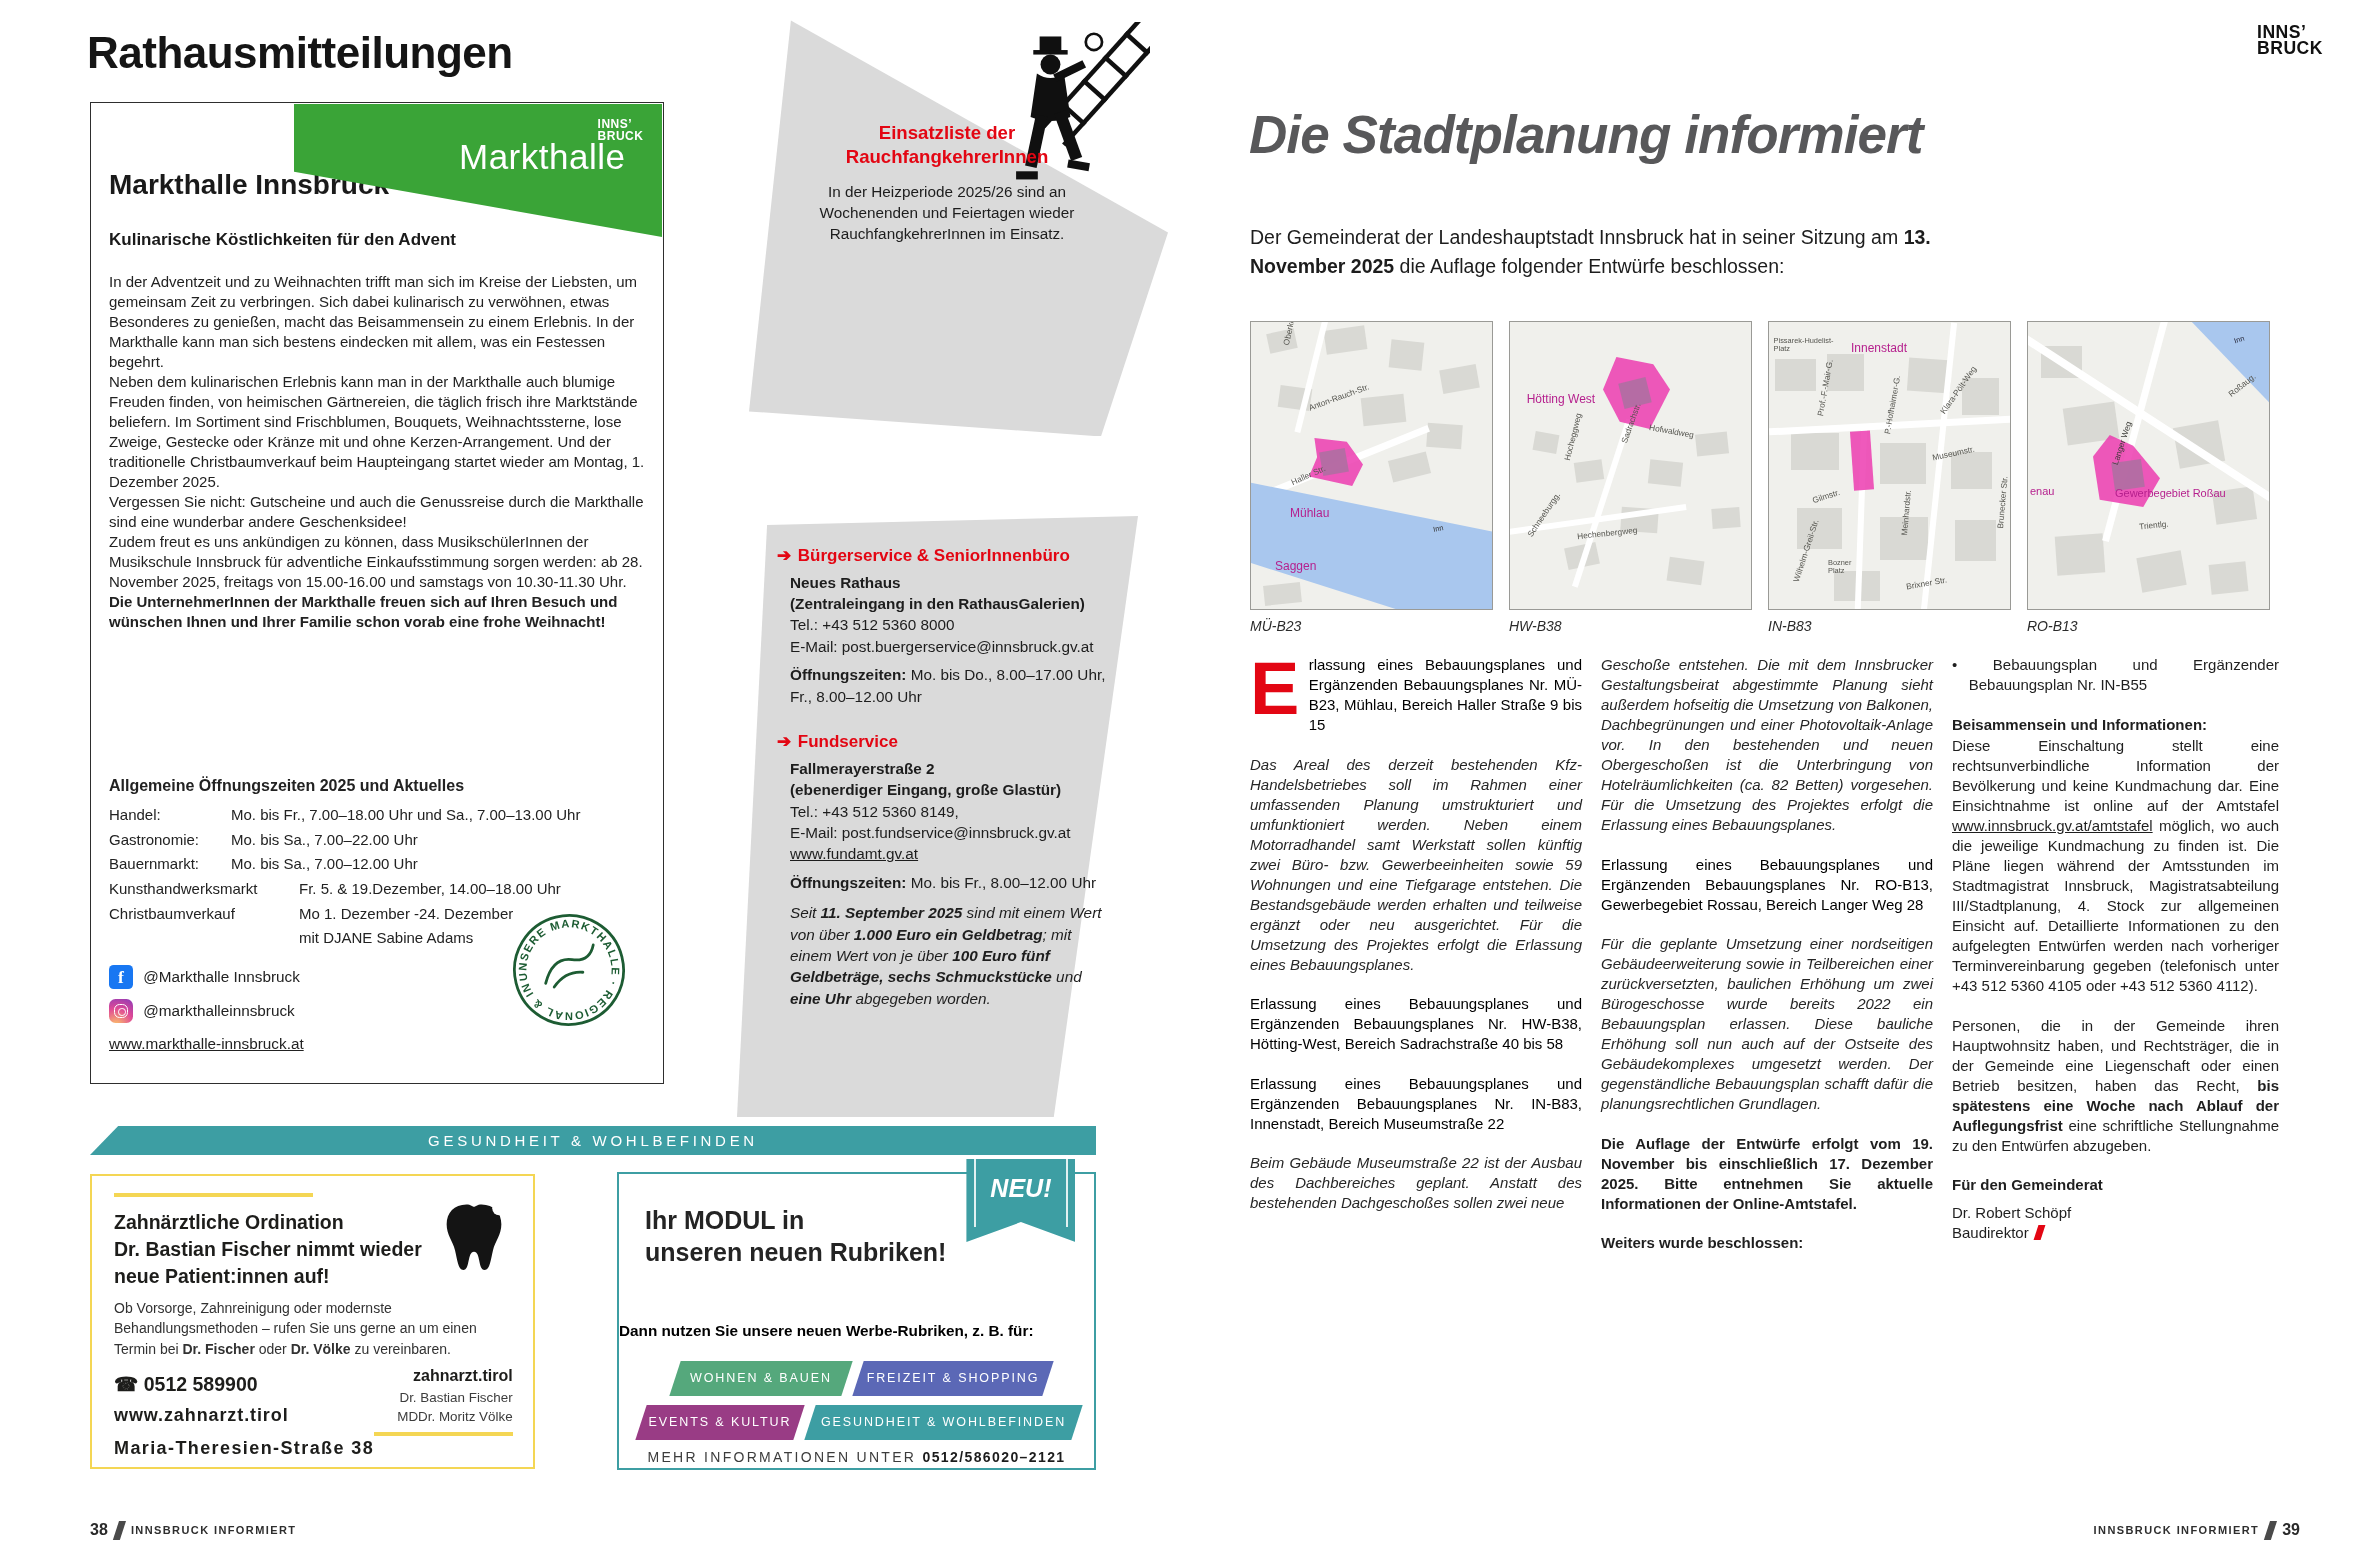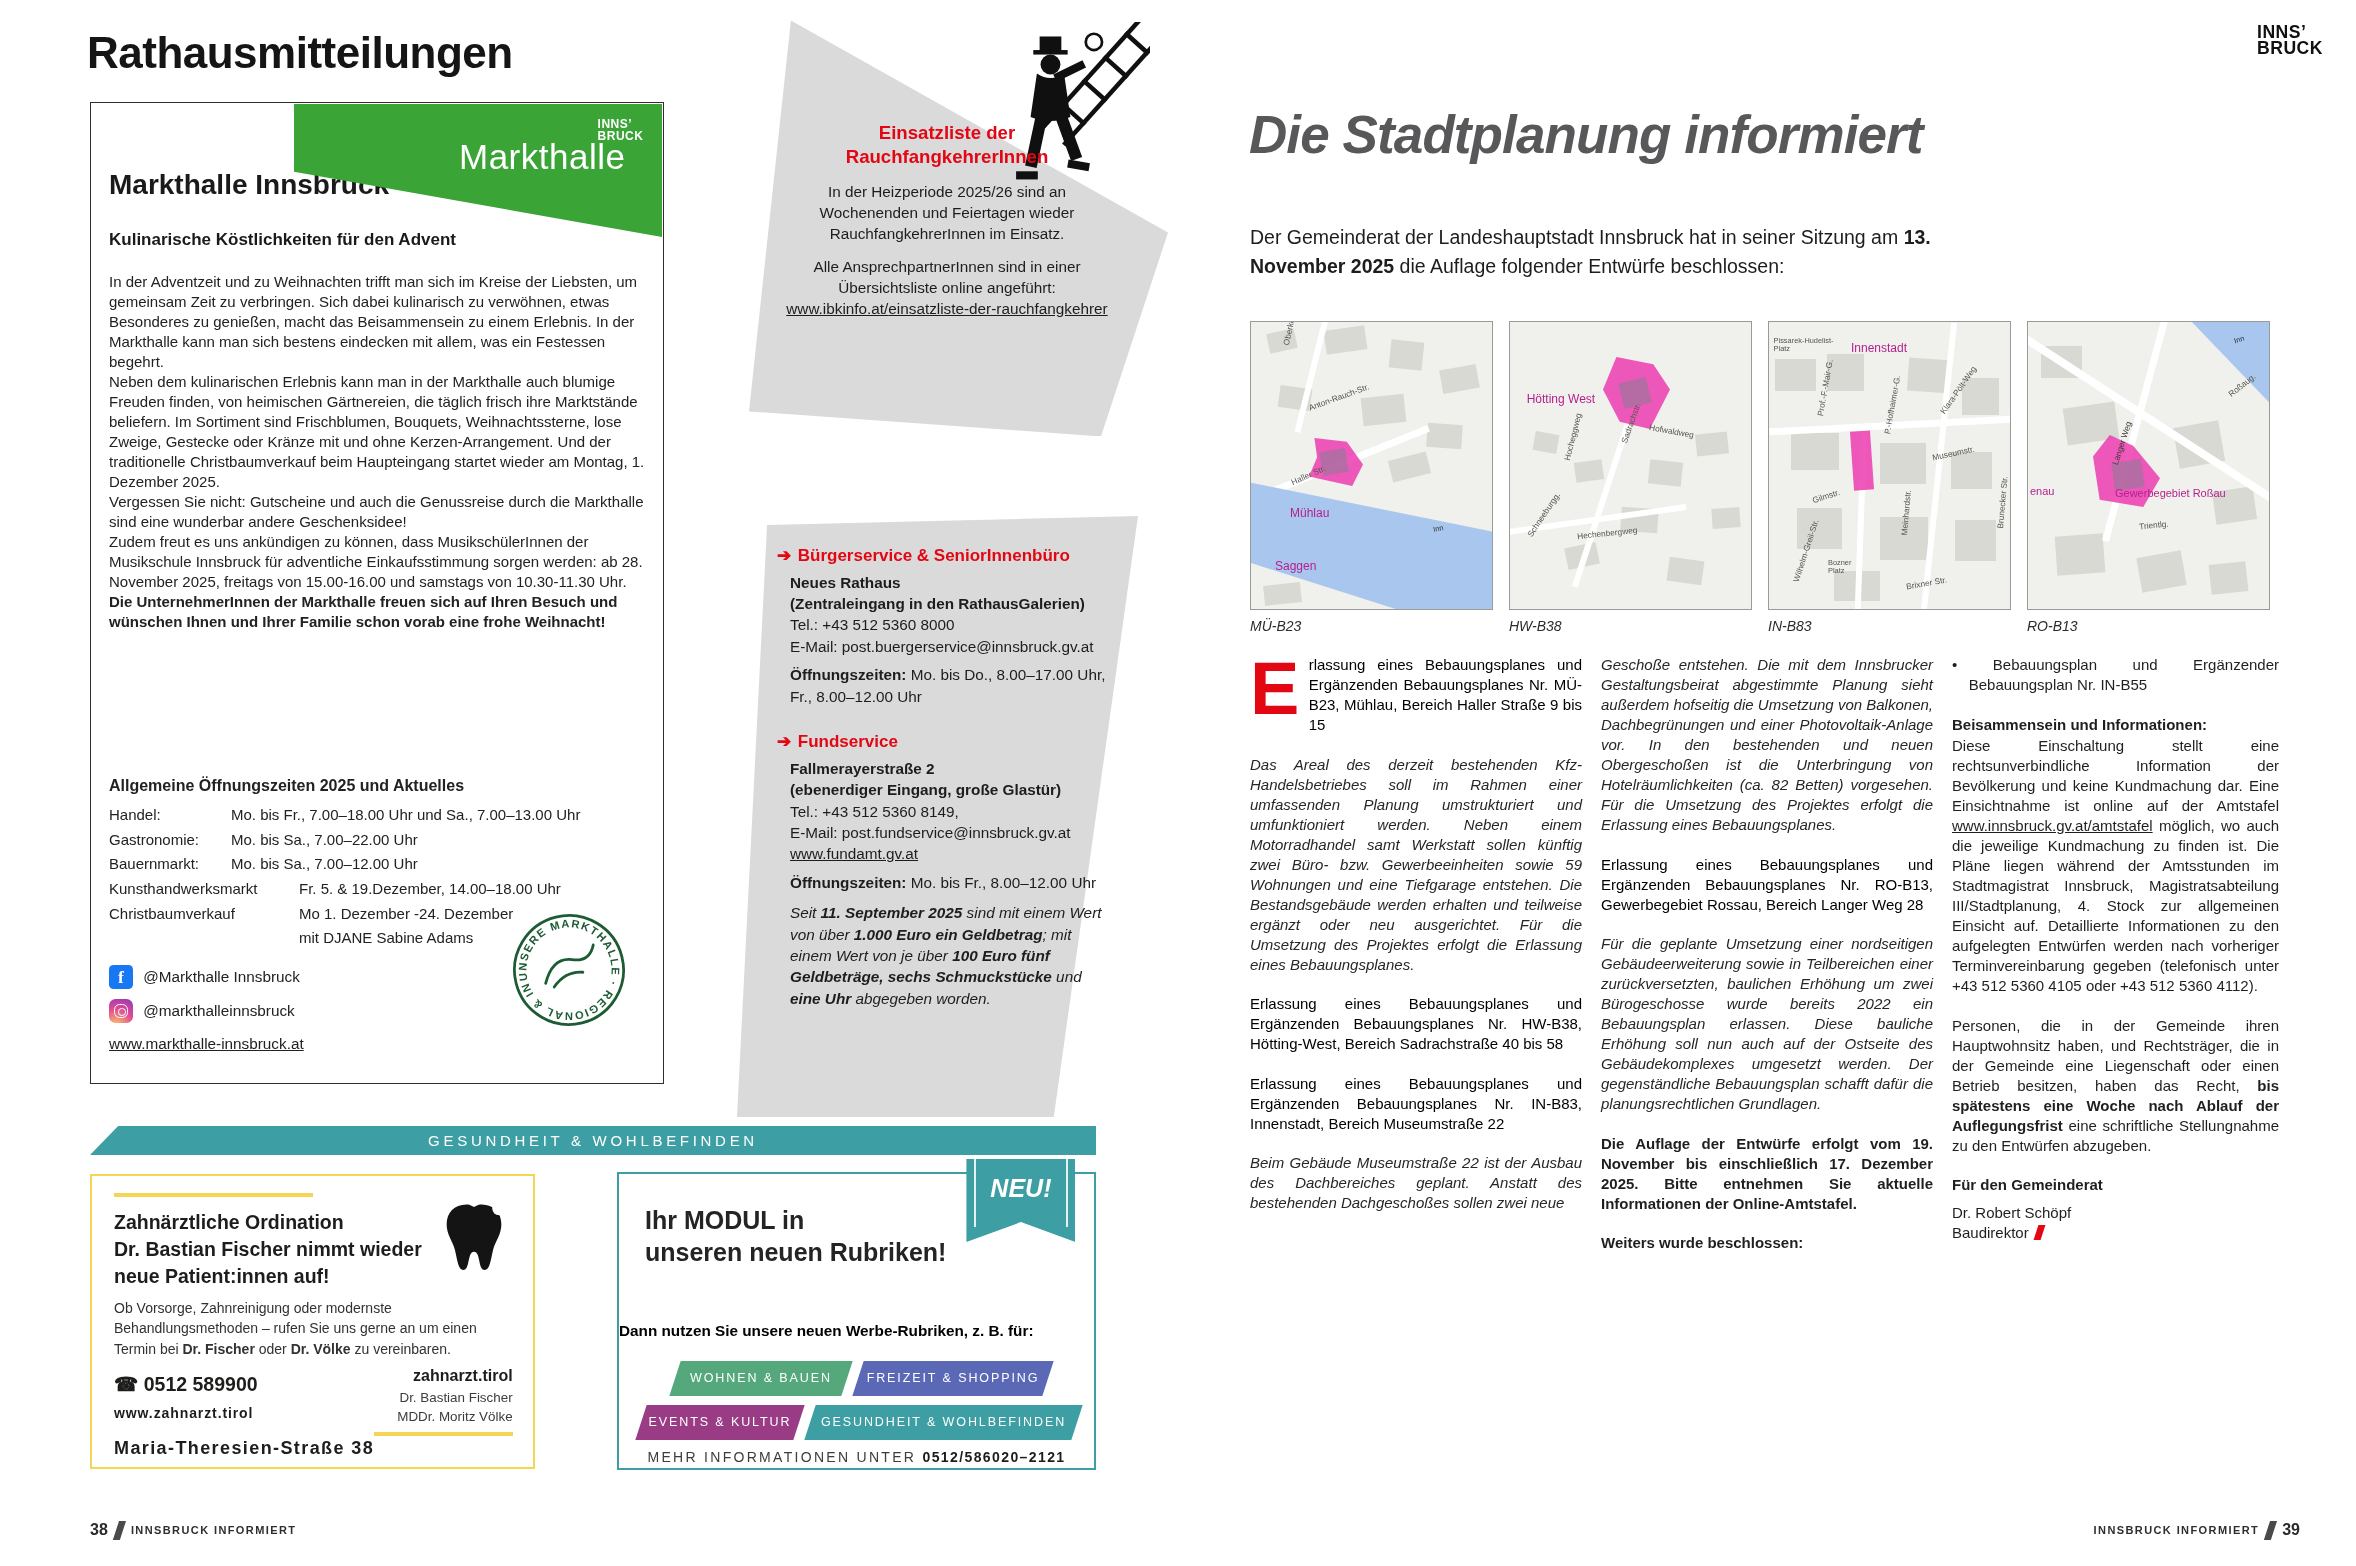"Alle AnsprechpartnerInnen sind in einer" div.sweep-p { html: <div><span>Alle AnsprechpartnerInnen sind in einer Übersichtsliste online angeführt: </span><span>www.ibkinfo.at/</span><span>einsatzliste-der-rauchfangkehrer</span></div> -> none }
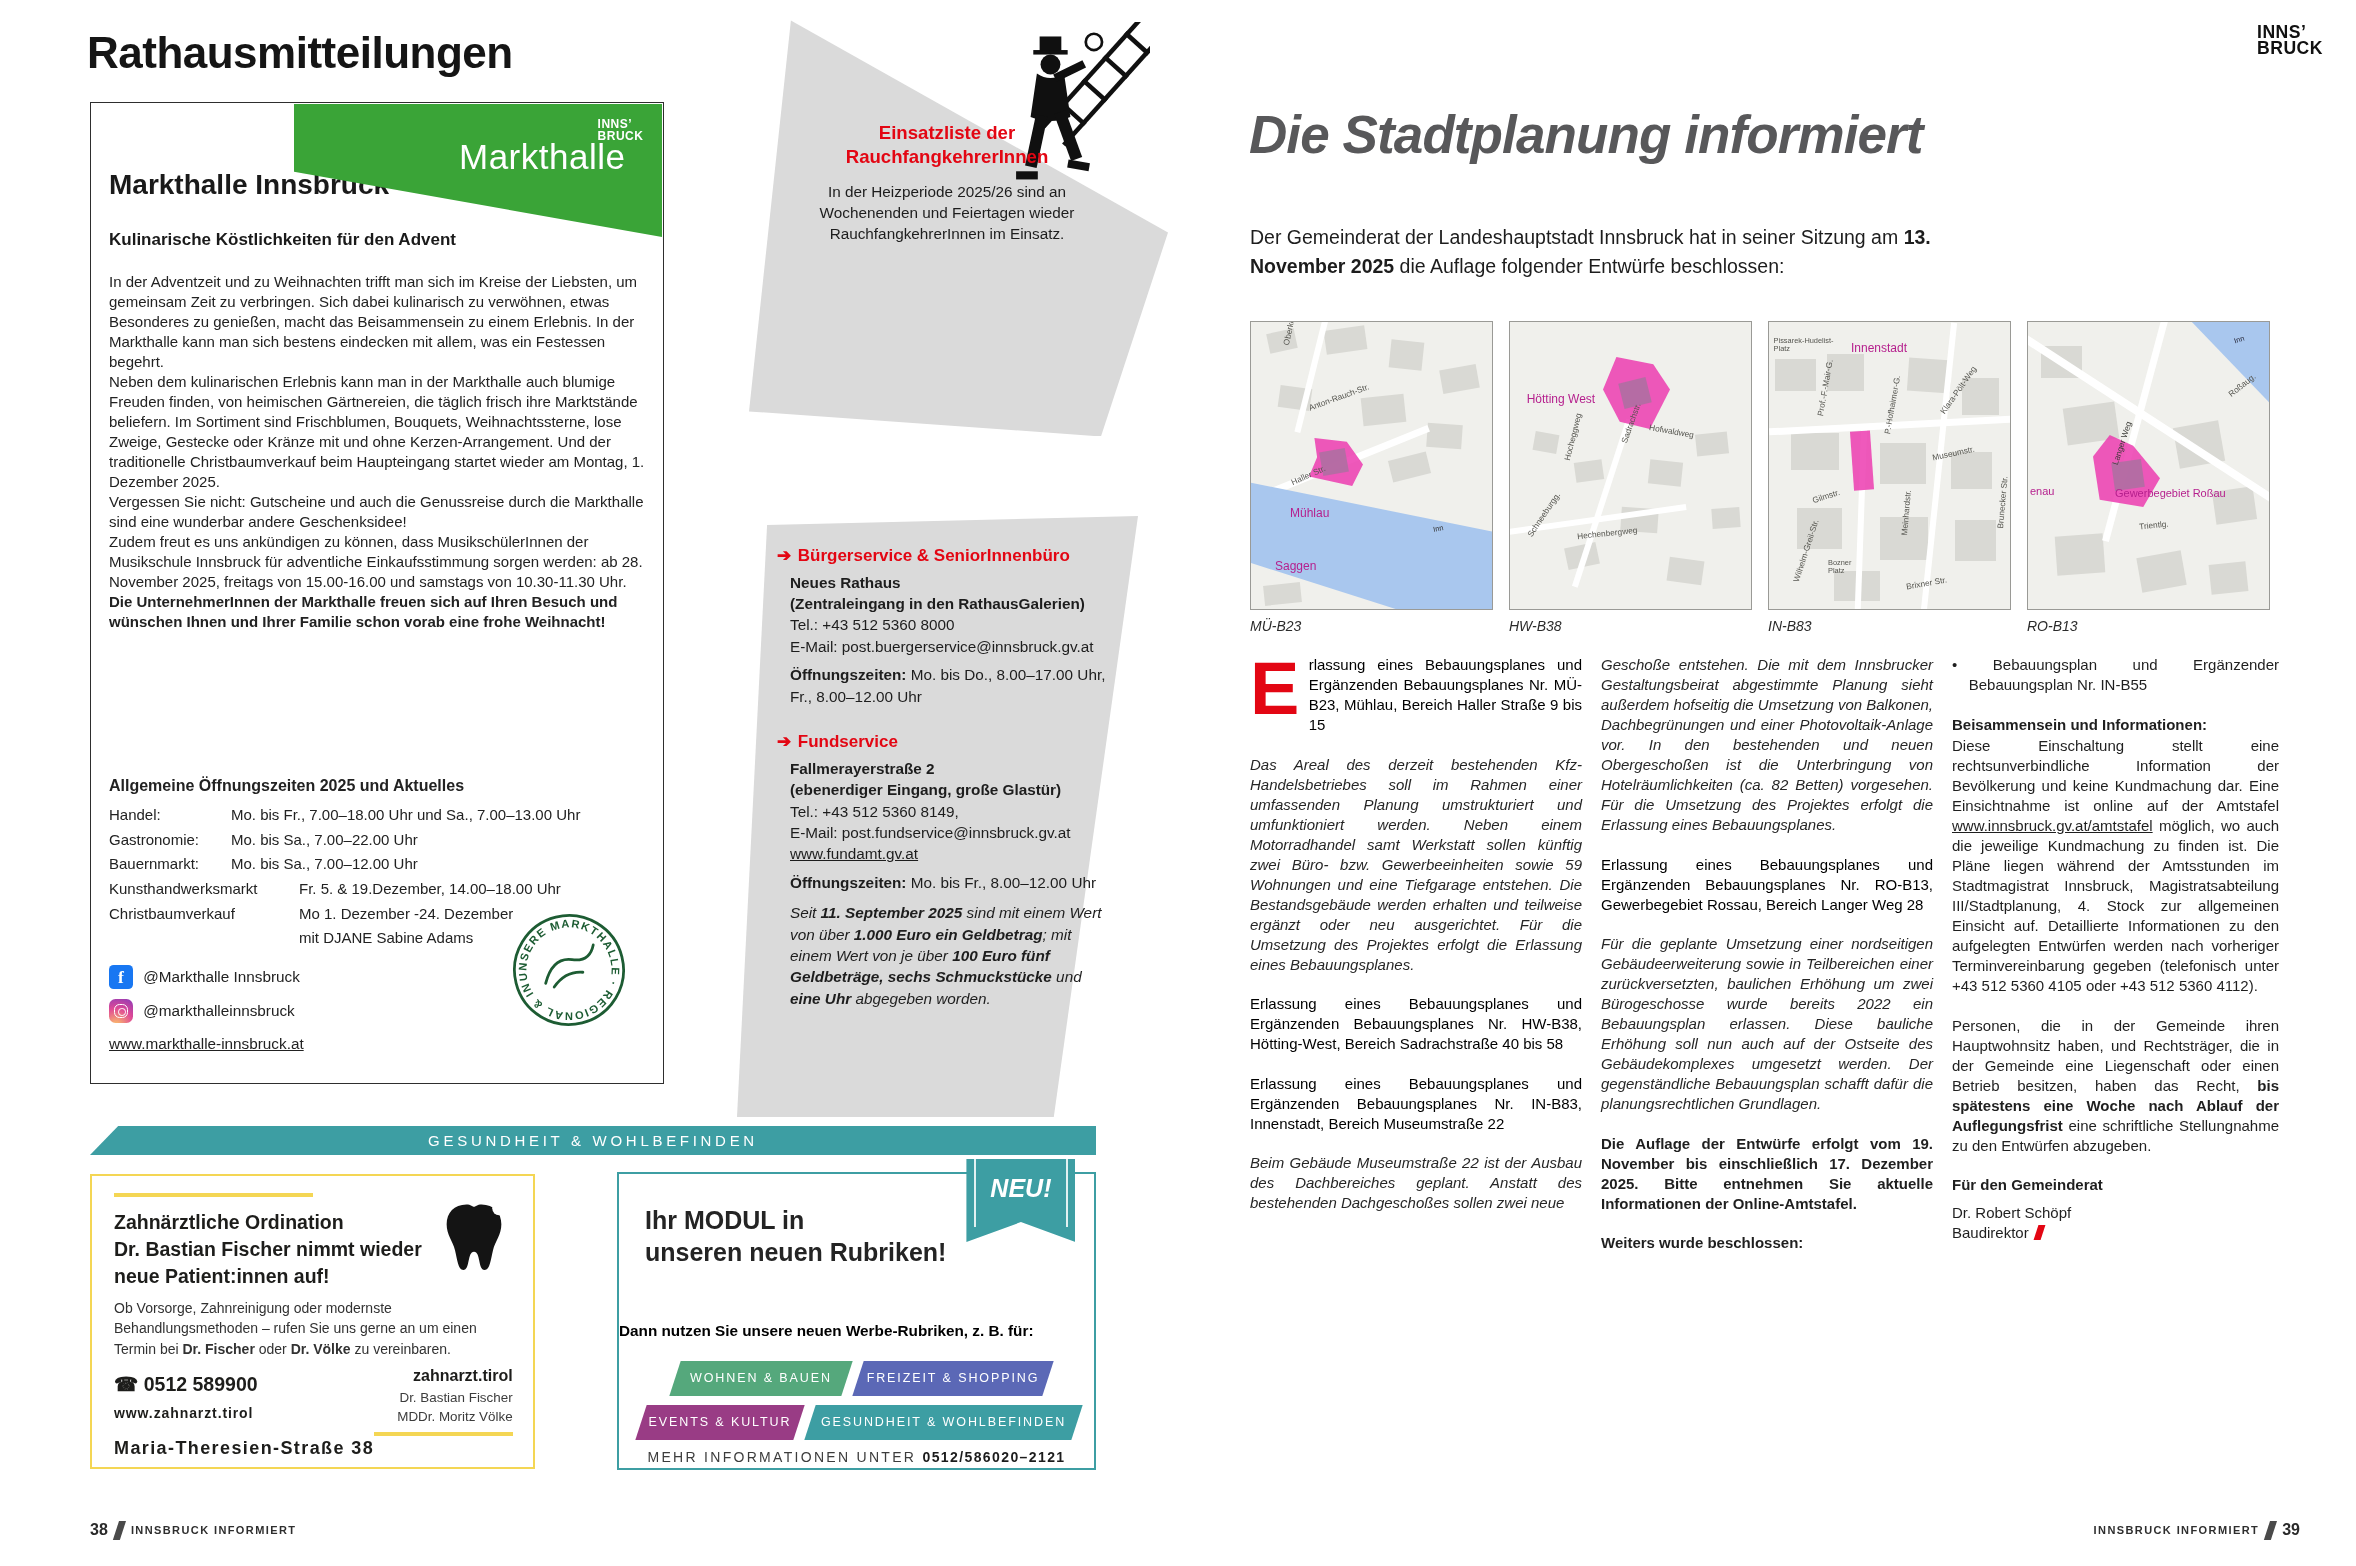"www.zahnarzt.tirol" .dent-web { font-size: 14px -> 18px }
